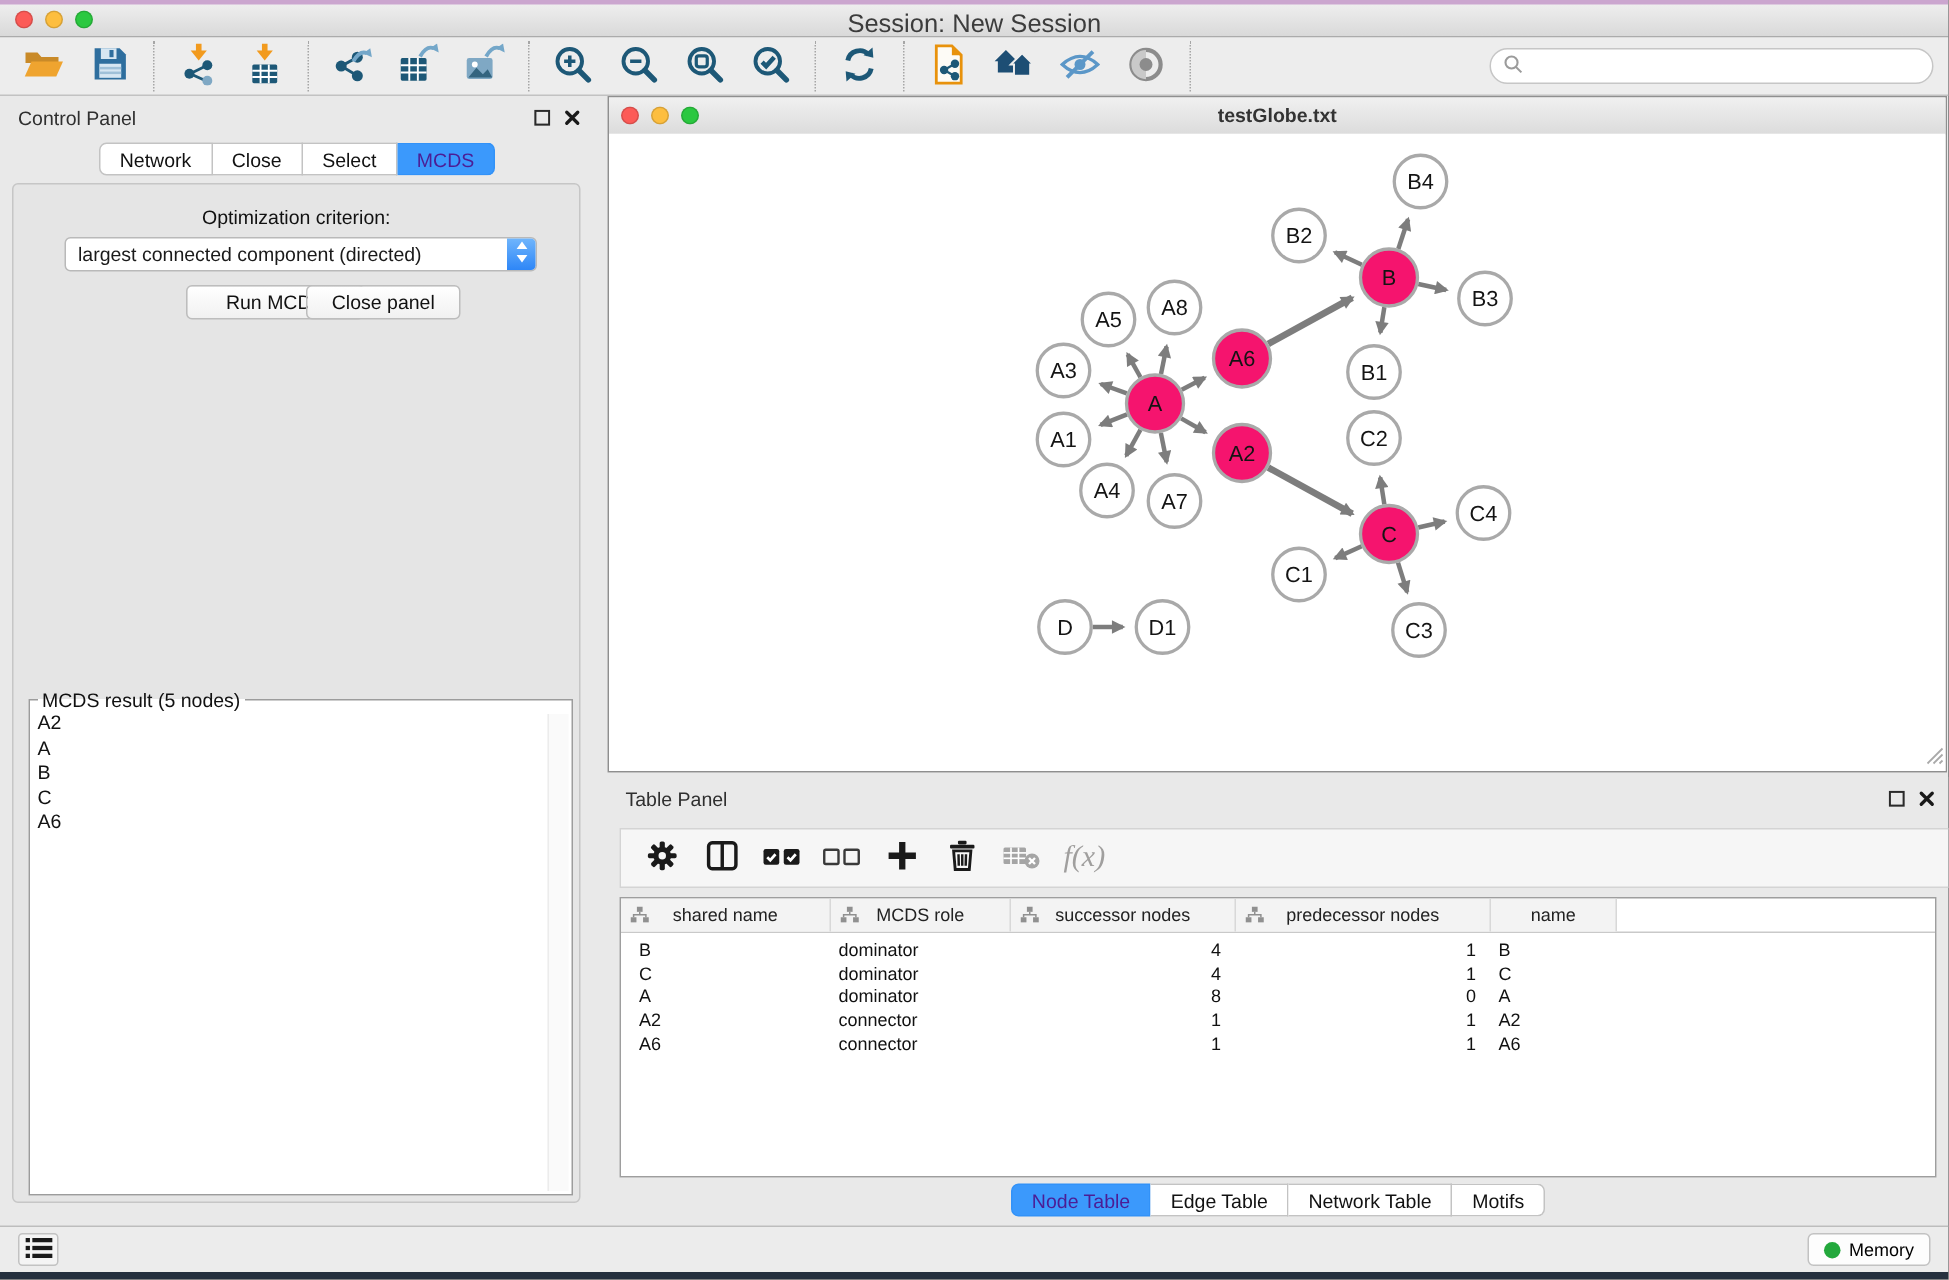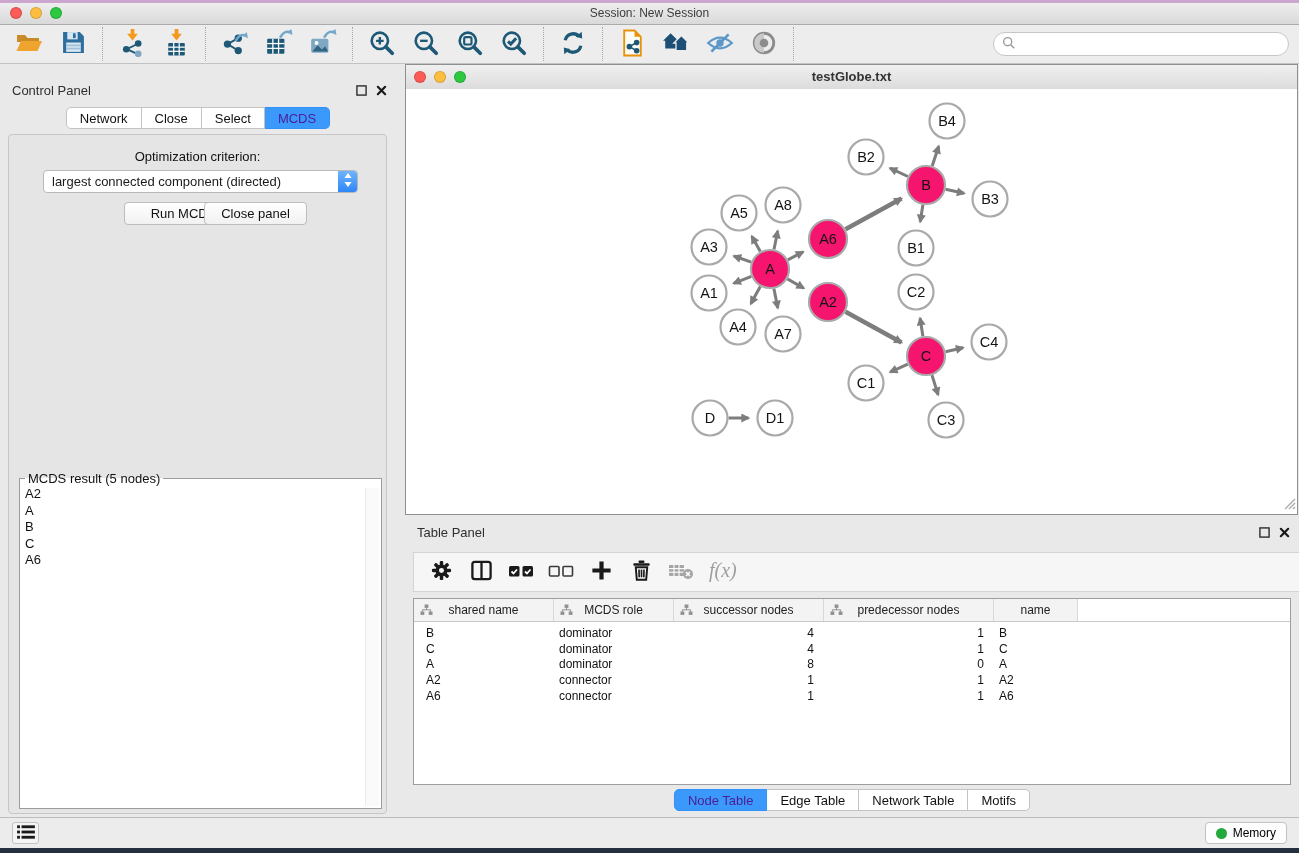"Session: New Session" .title-text { font-size: 12px -> 17px }
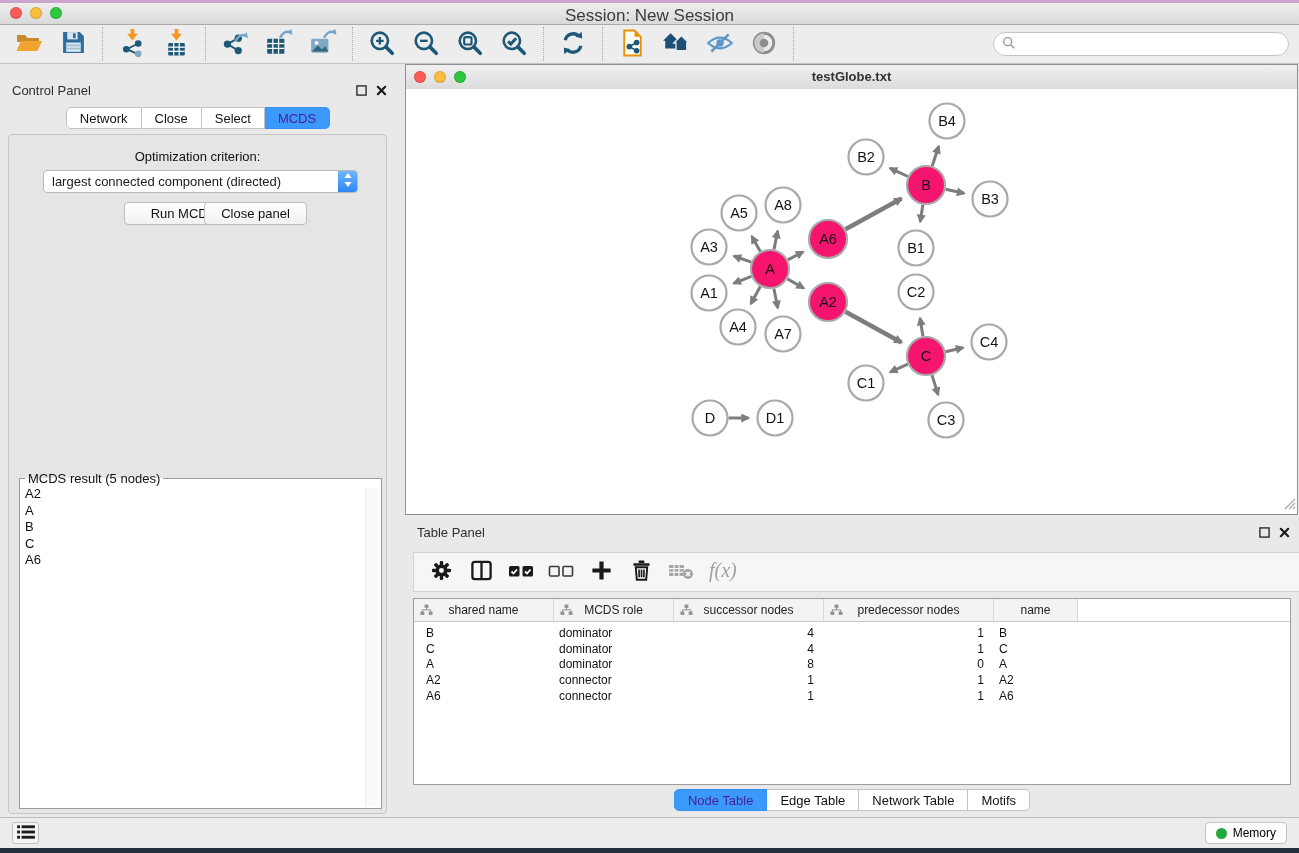"Control Panel" .control-panel { top: 76px -> 64px }
